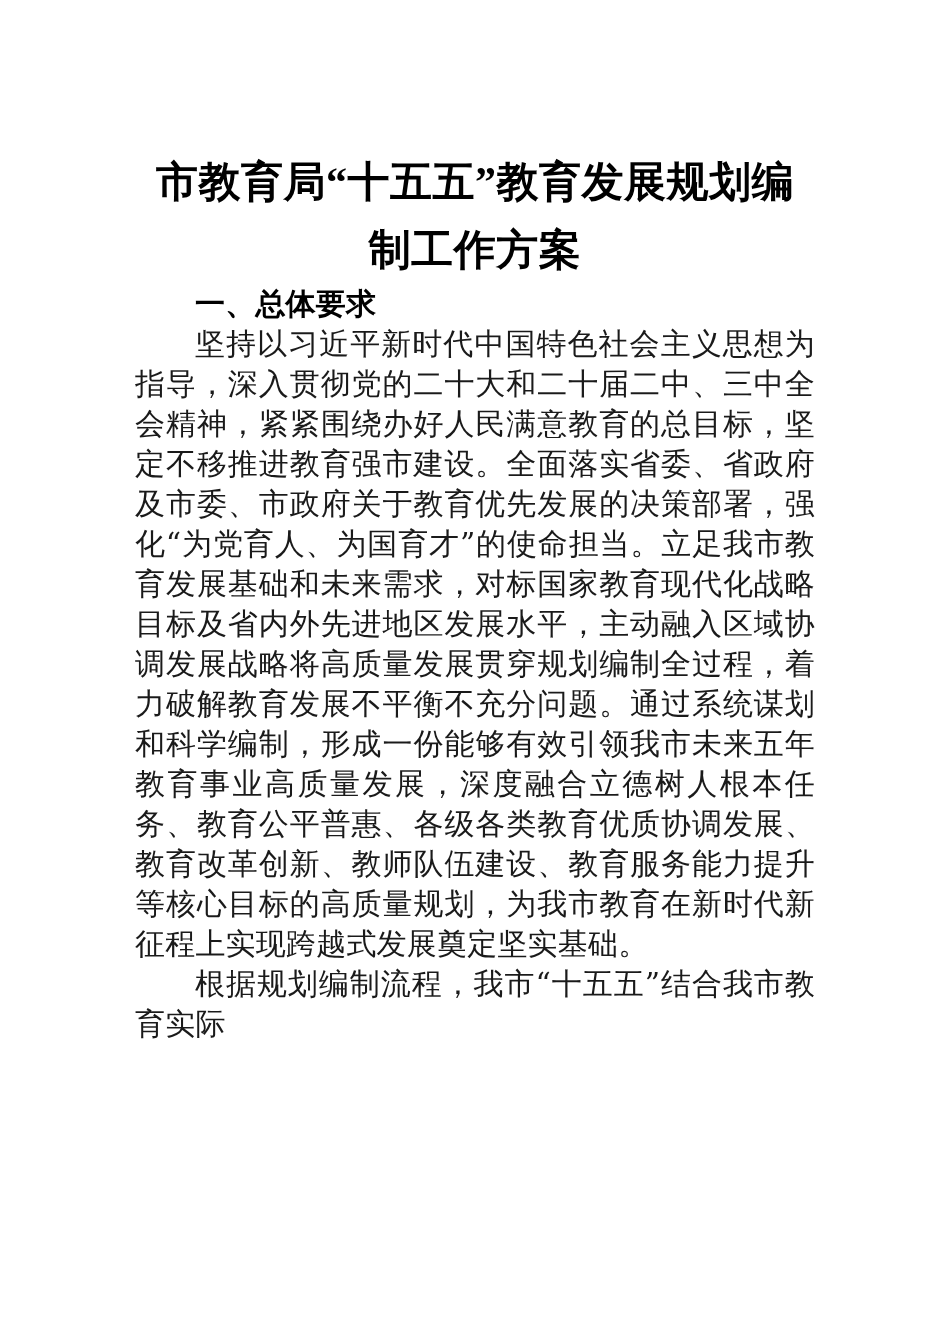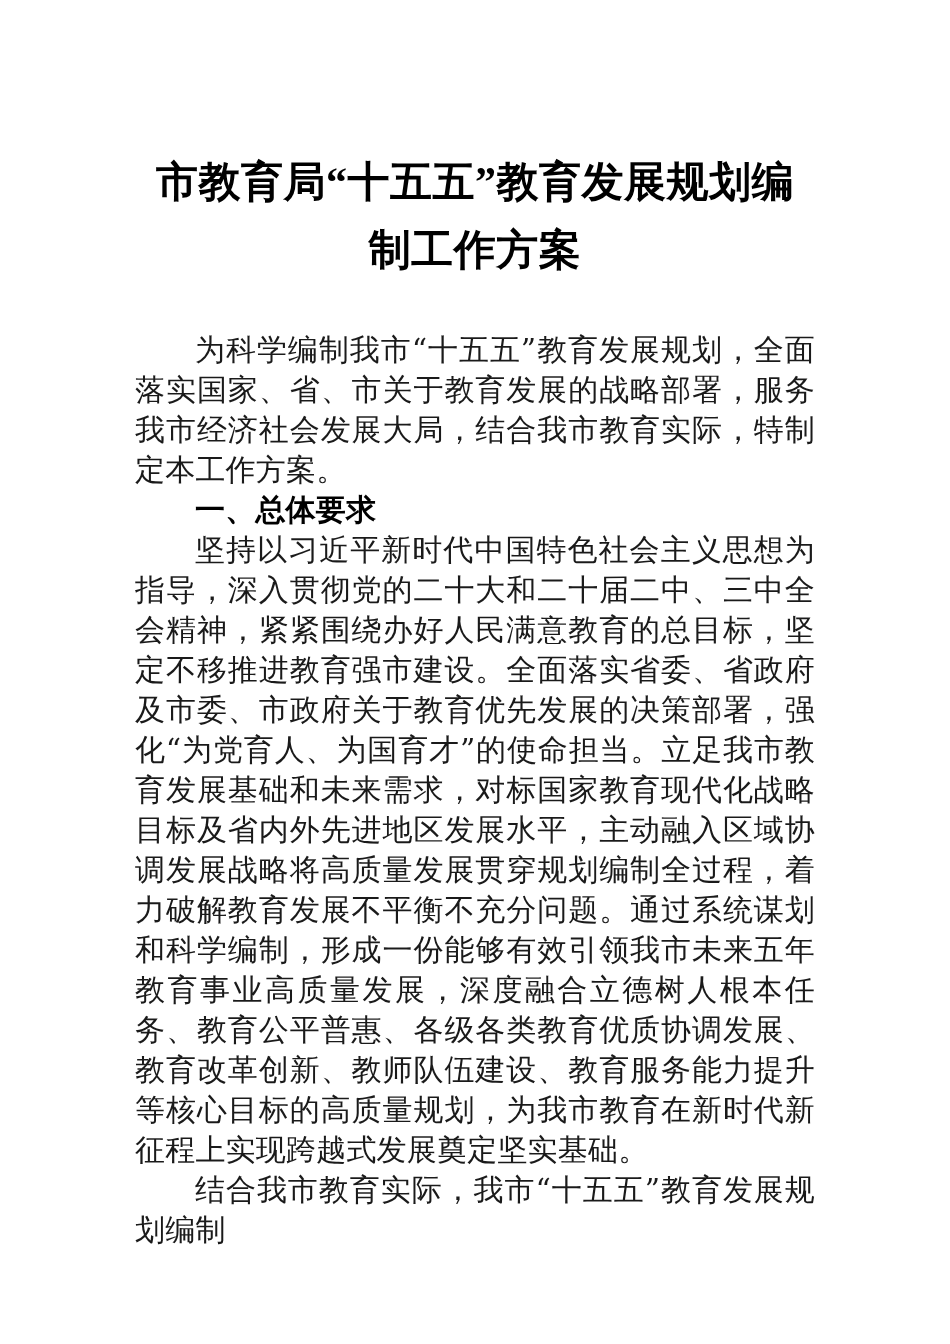"为科学编制我市“十五五”教育发展规划，全面落实国家、省、市关于教育发展的战略部署" p.body-para { html: <p>为科学编制我市“十五五”教育发展规划，全面落实国家、省、市关于教育发展的战略部署，服务我市经济社会发展大局，结合我市教育实际，特制定本工作方案。</p> -> none }
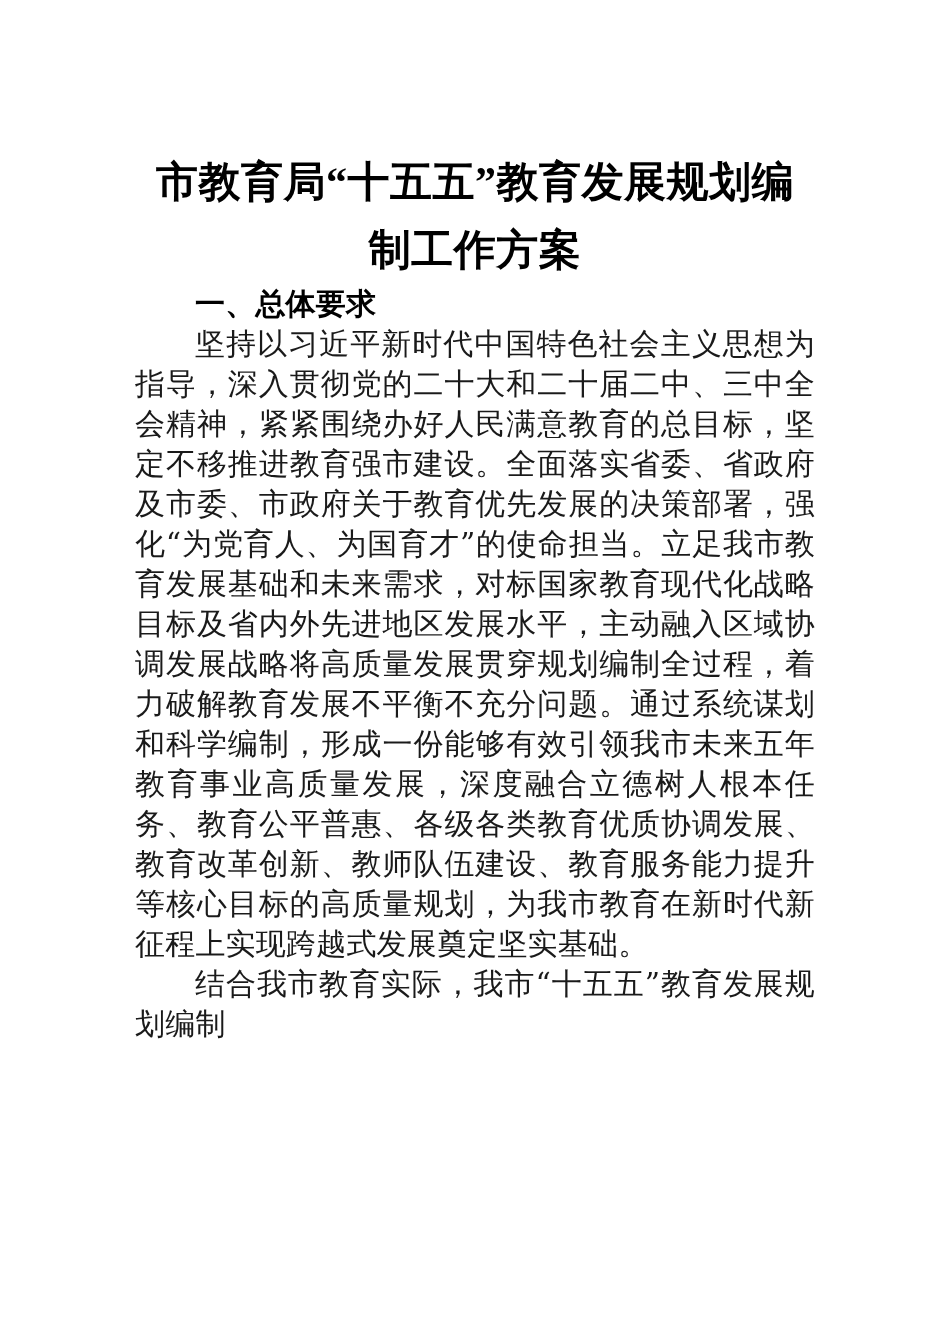"结合我市教育实际，我市“十五五”教育发展规划编制" p.body-para { text: 结合我市教育实际，我市“十五五”教育发展规划编制 -> 根据规划编制流程，我市“十五五”结合我市教育实际 }
